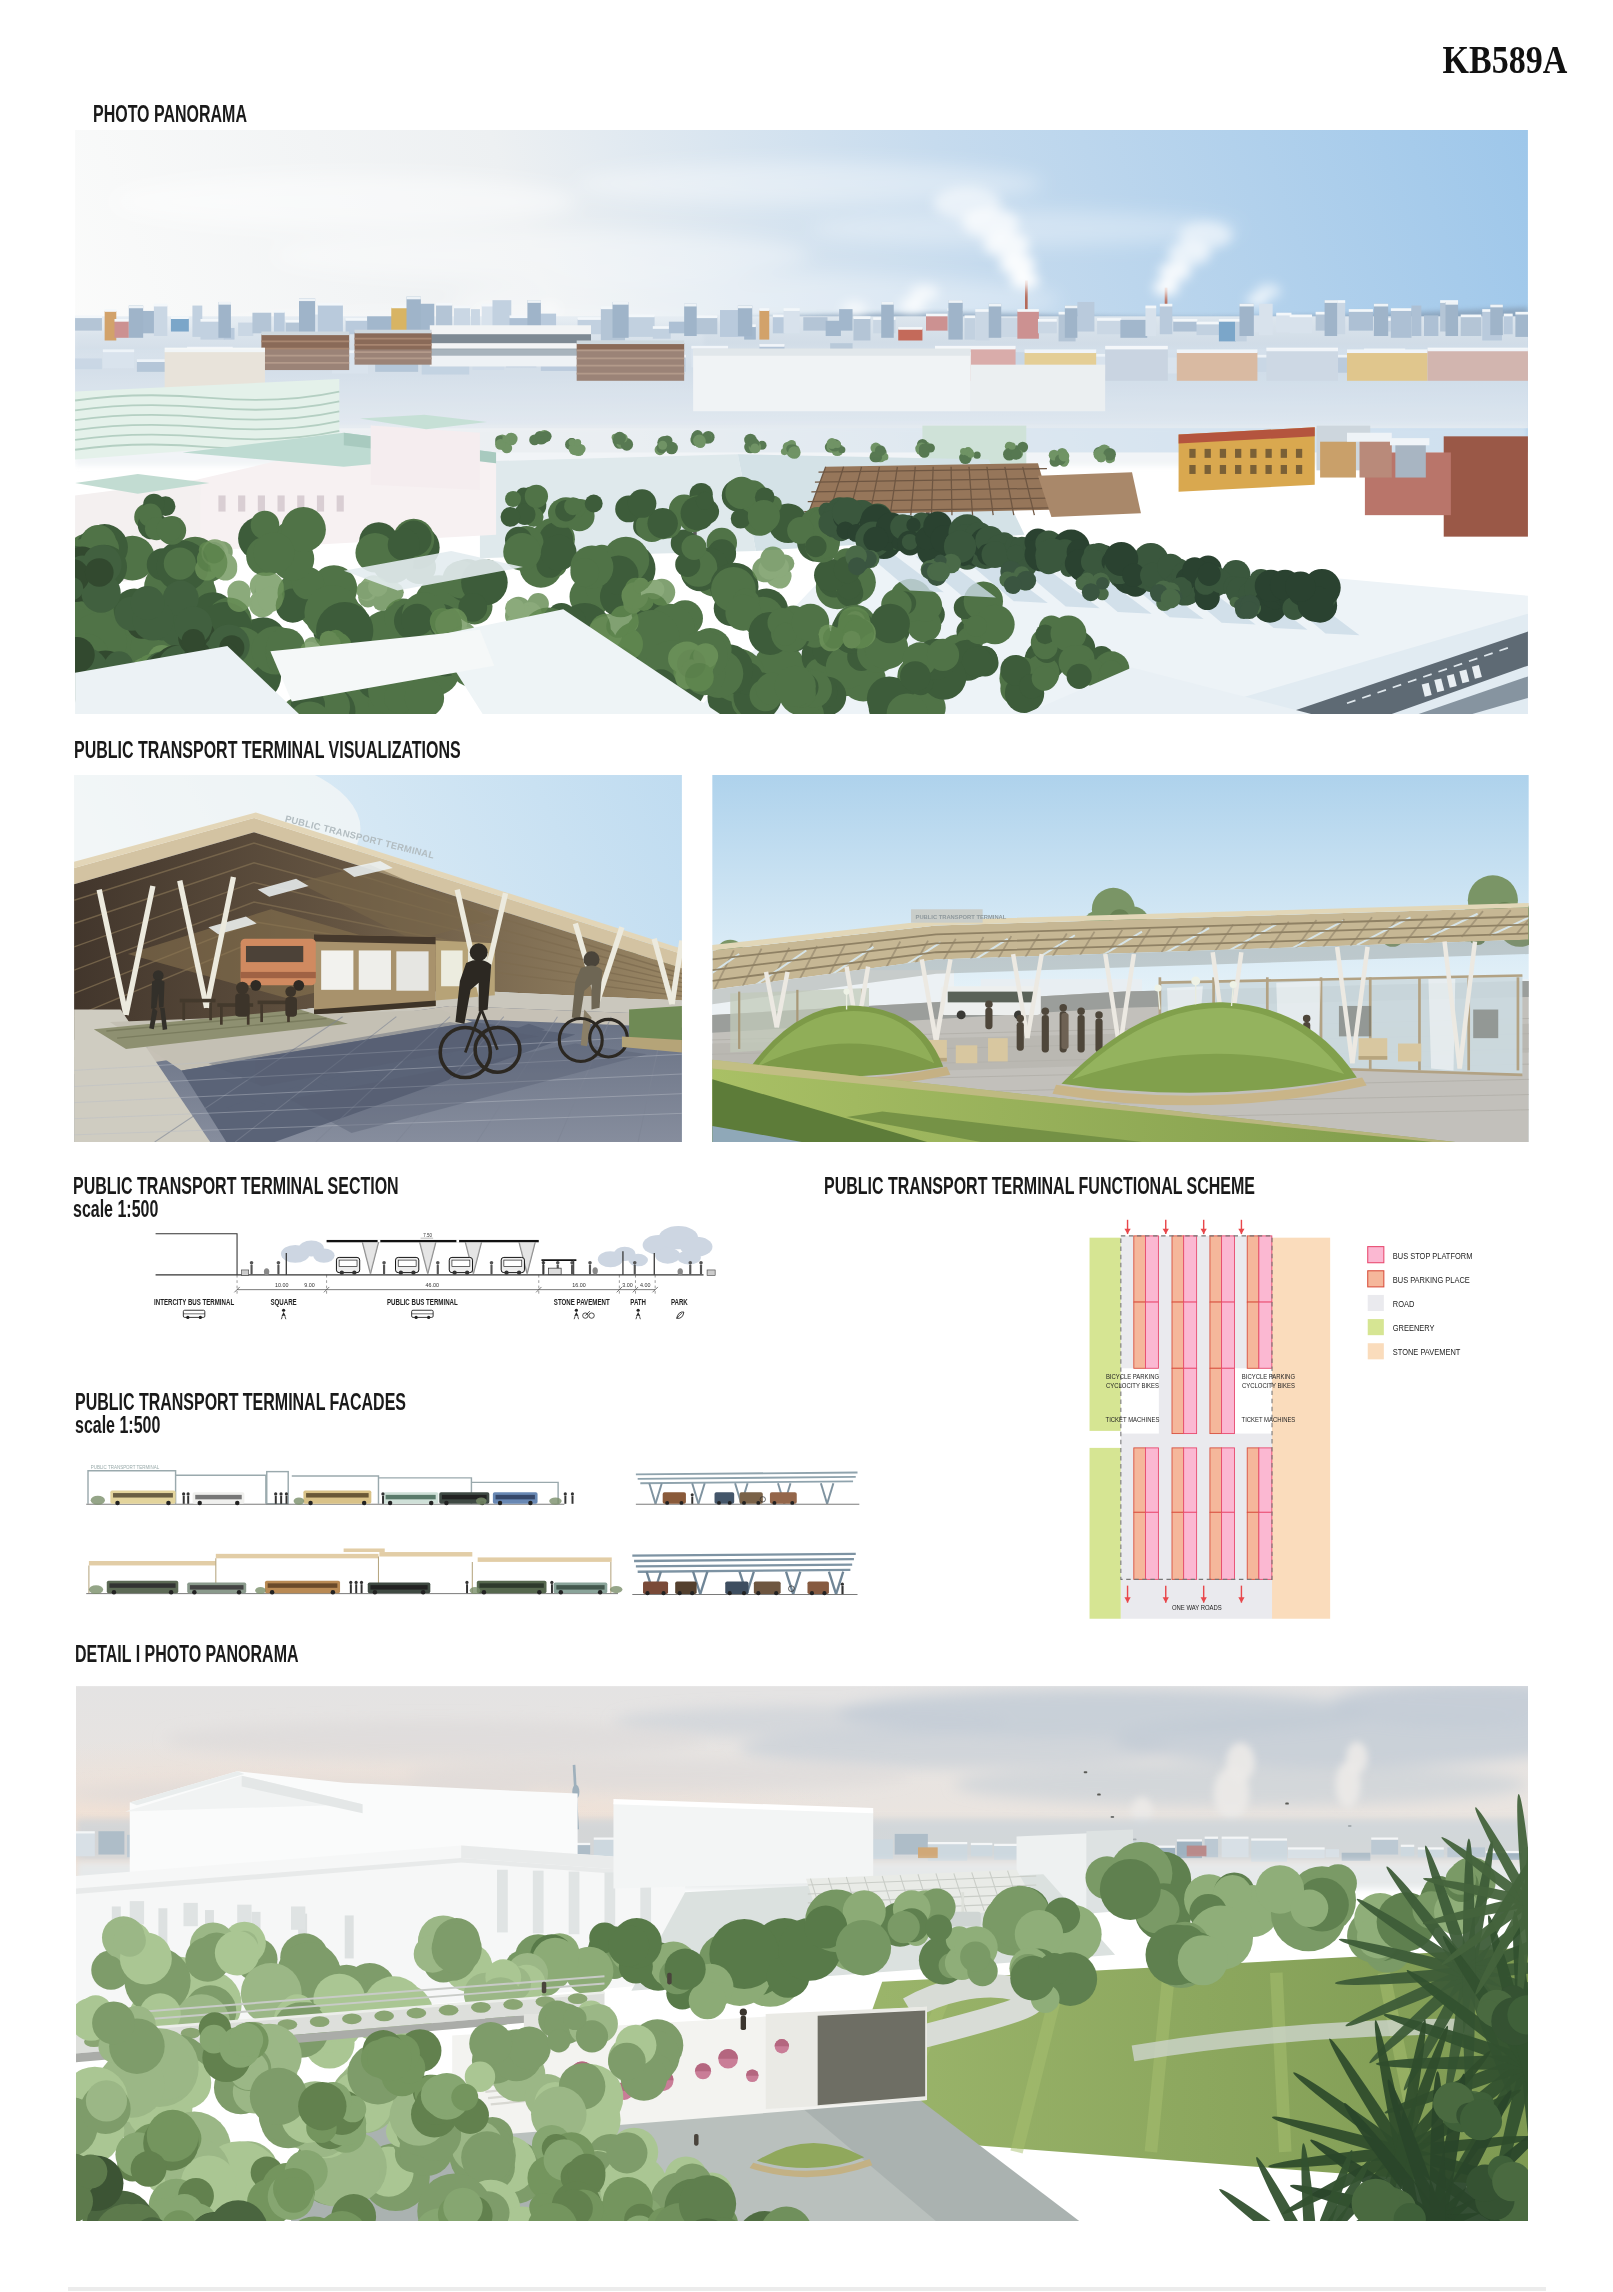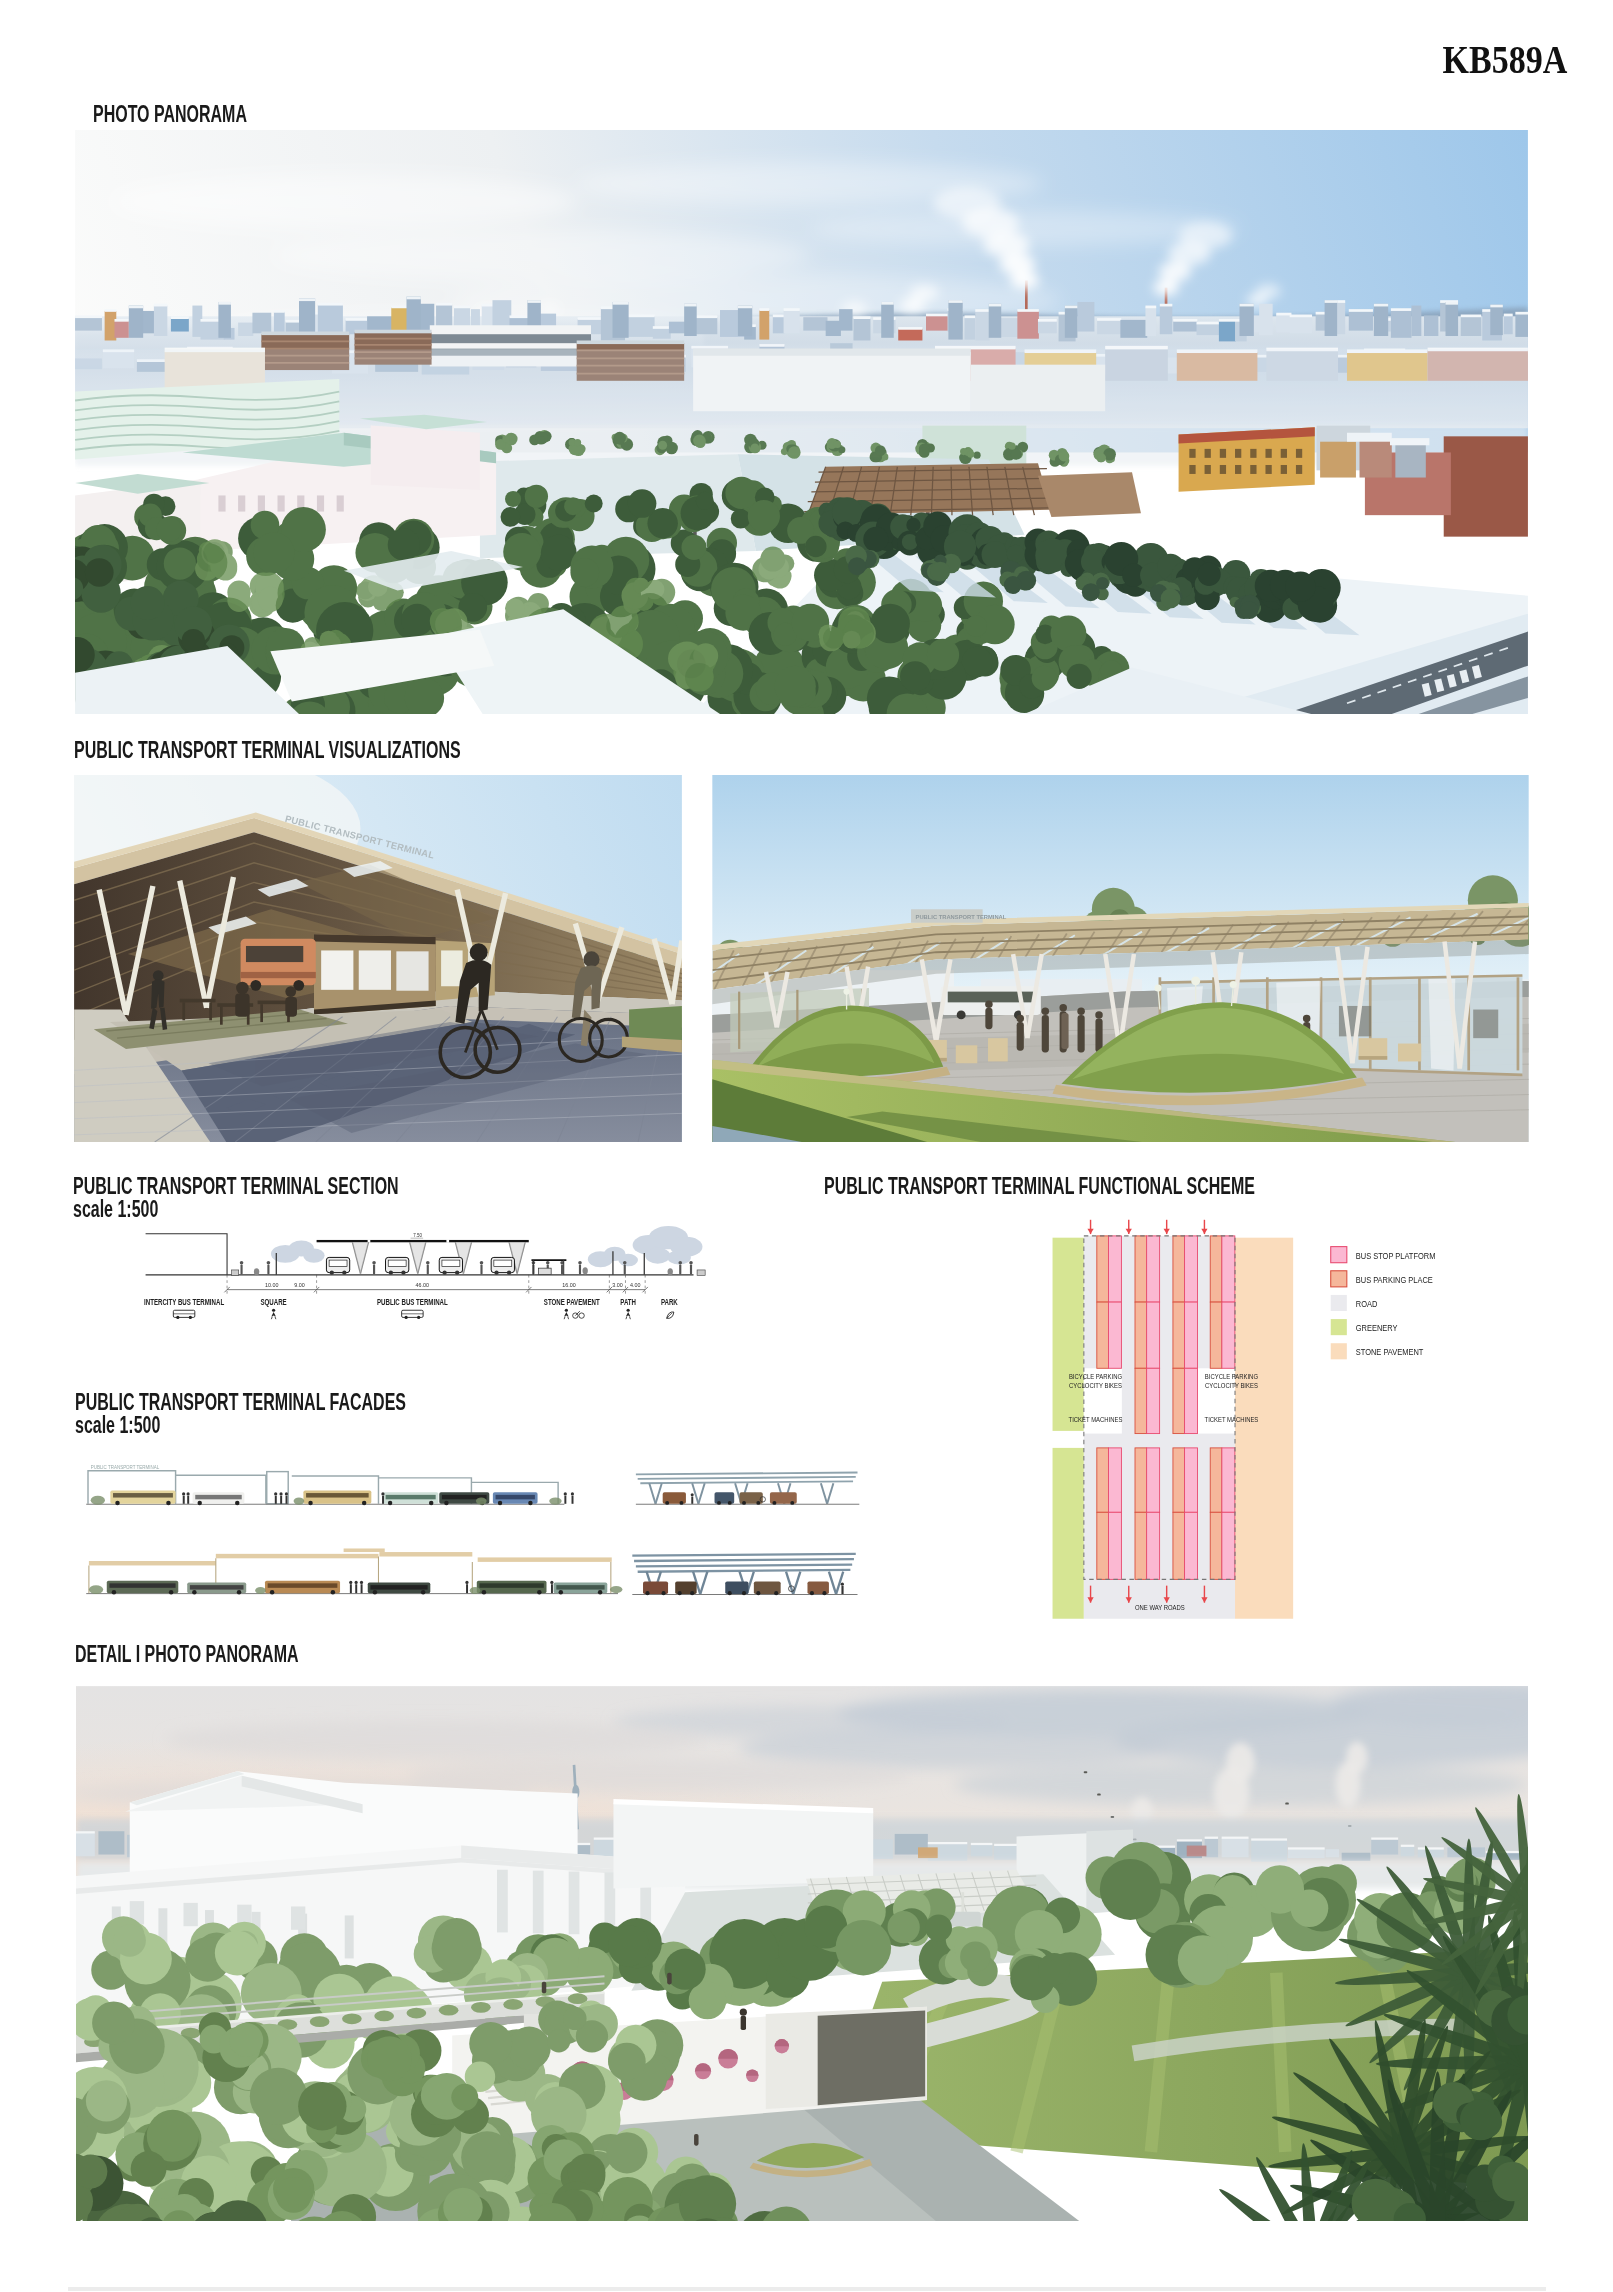"BUS STOP PLATFORM" div.box { left: 1052px -> 1089px }
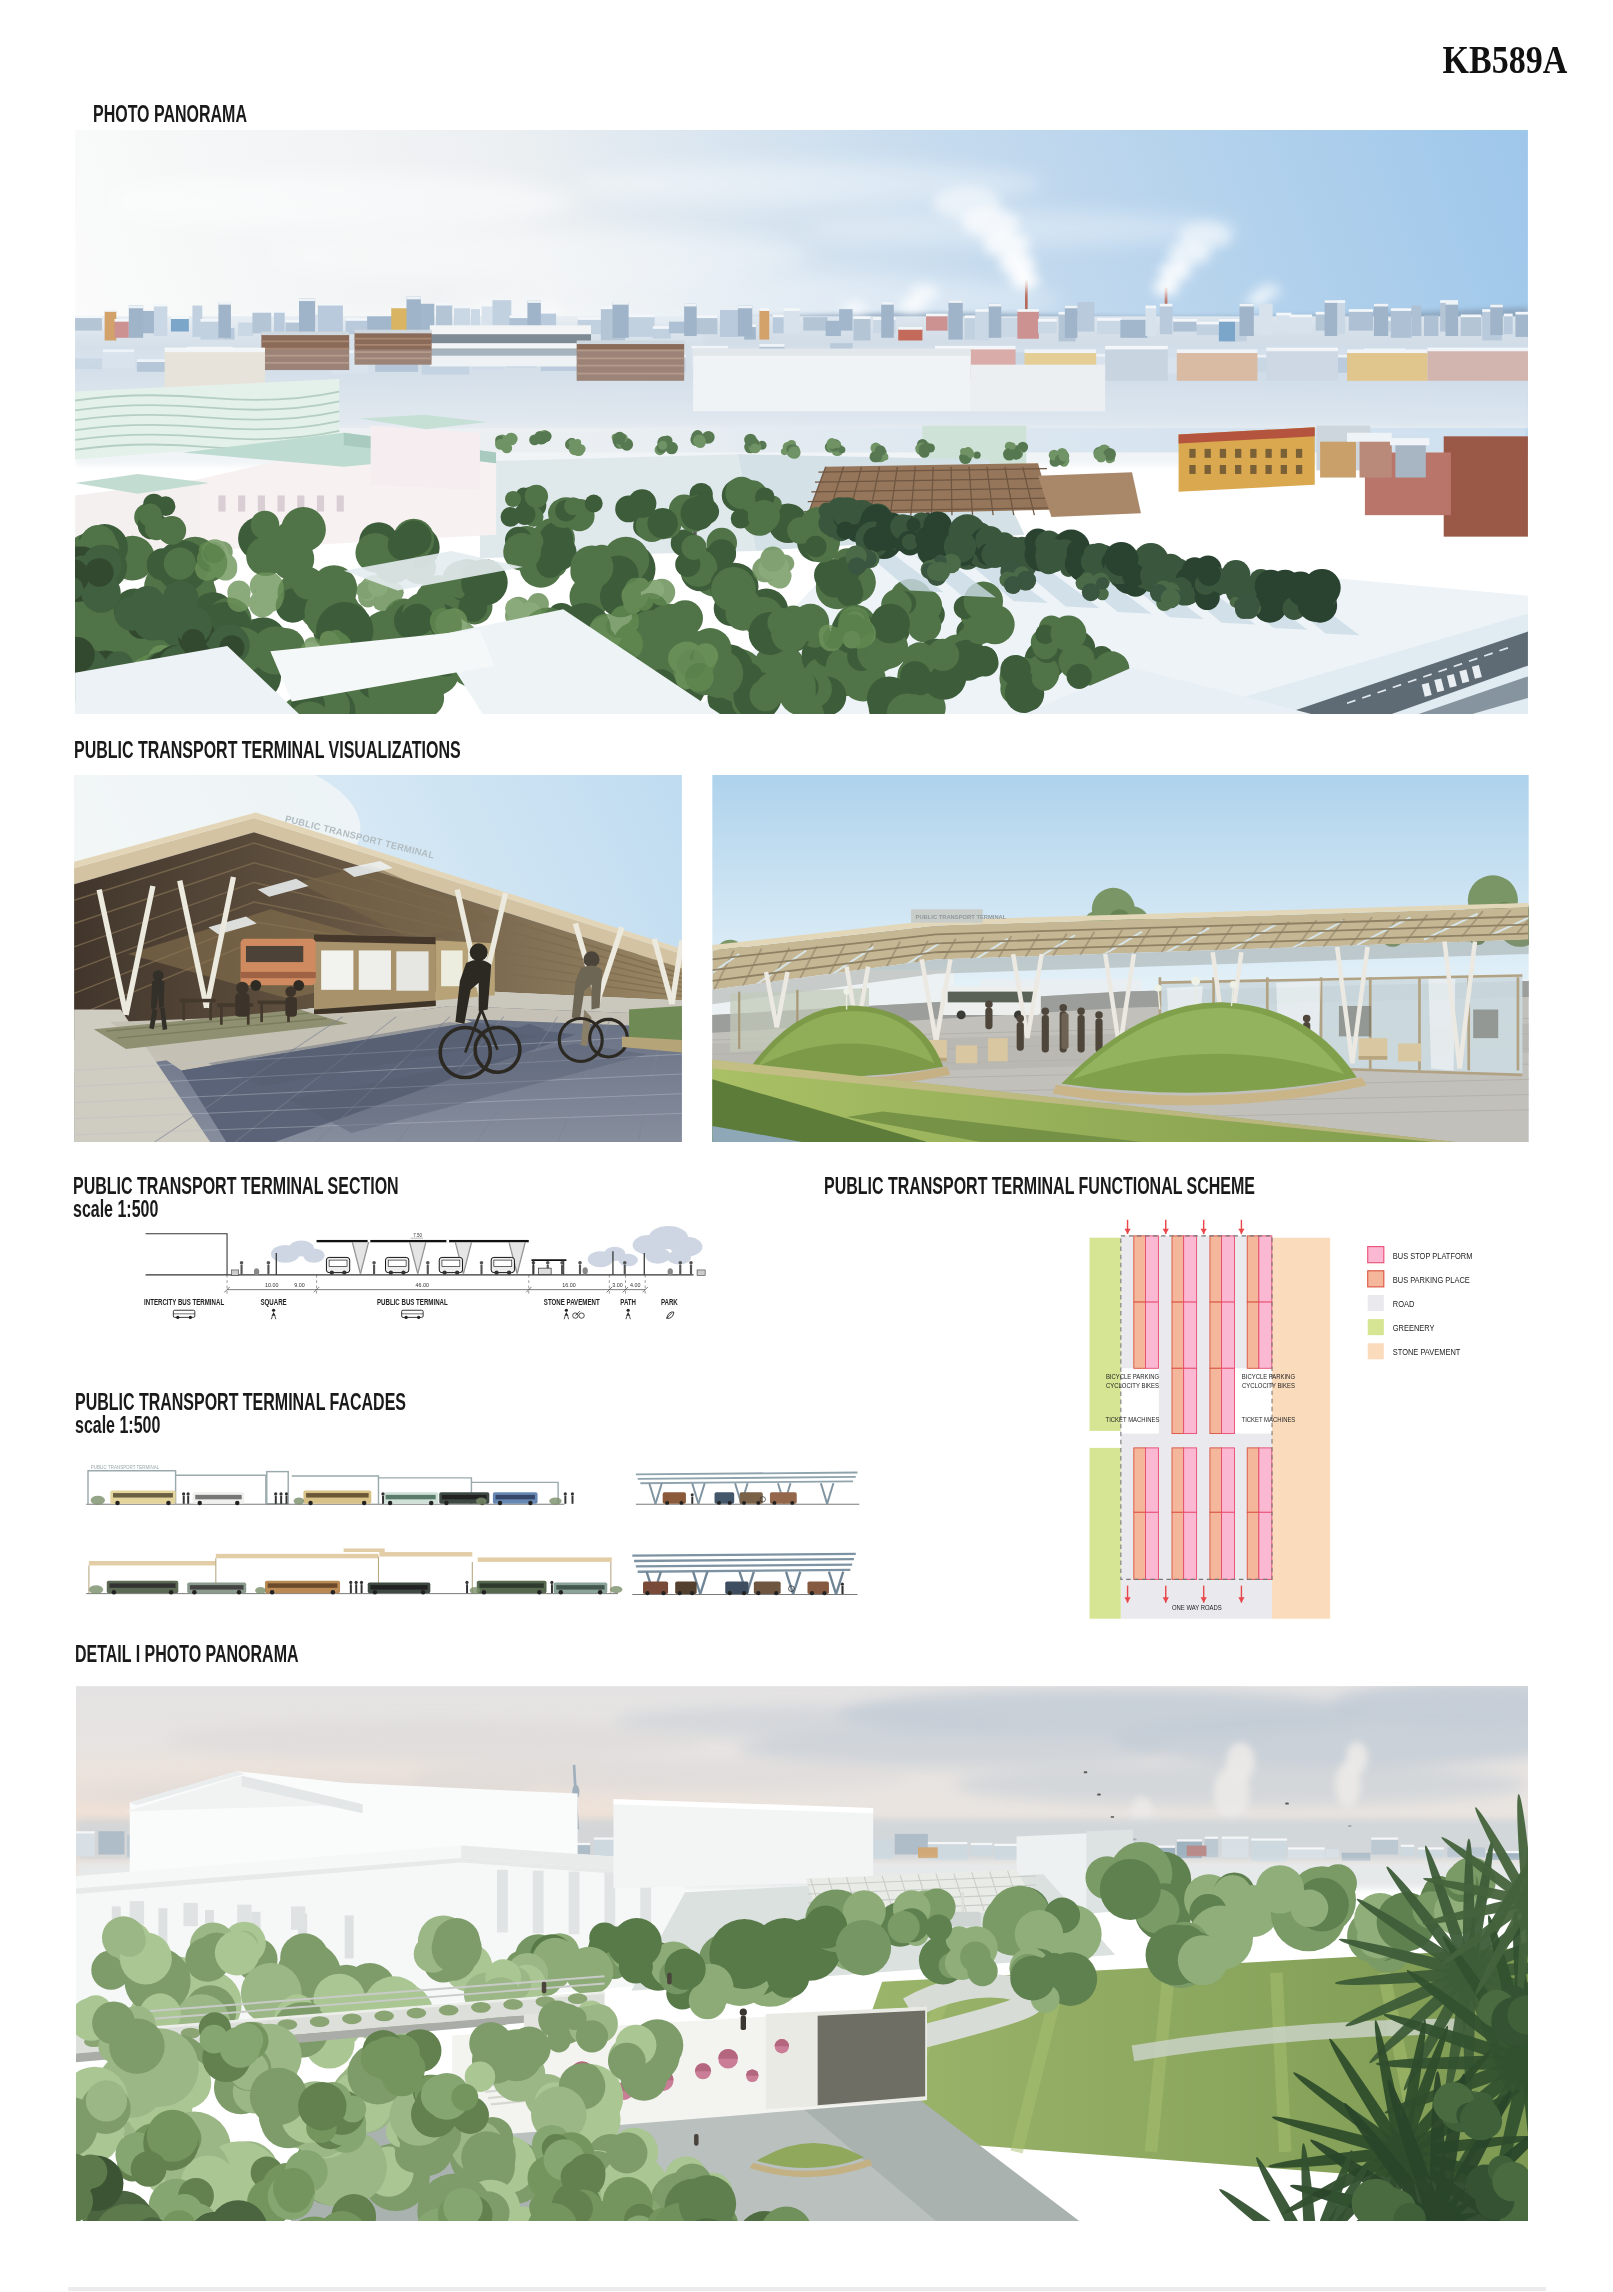"INTERCITY BUS TERMINAL" div.box { left: 142px -> 152px }
